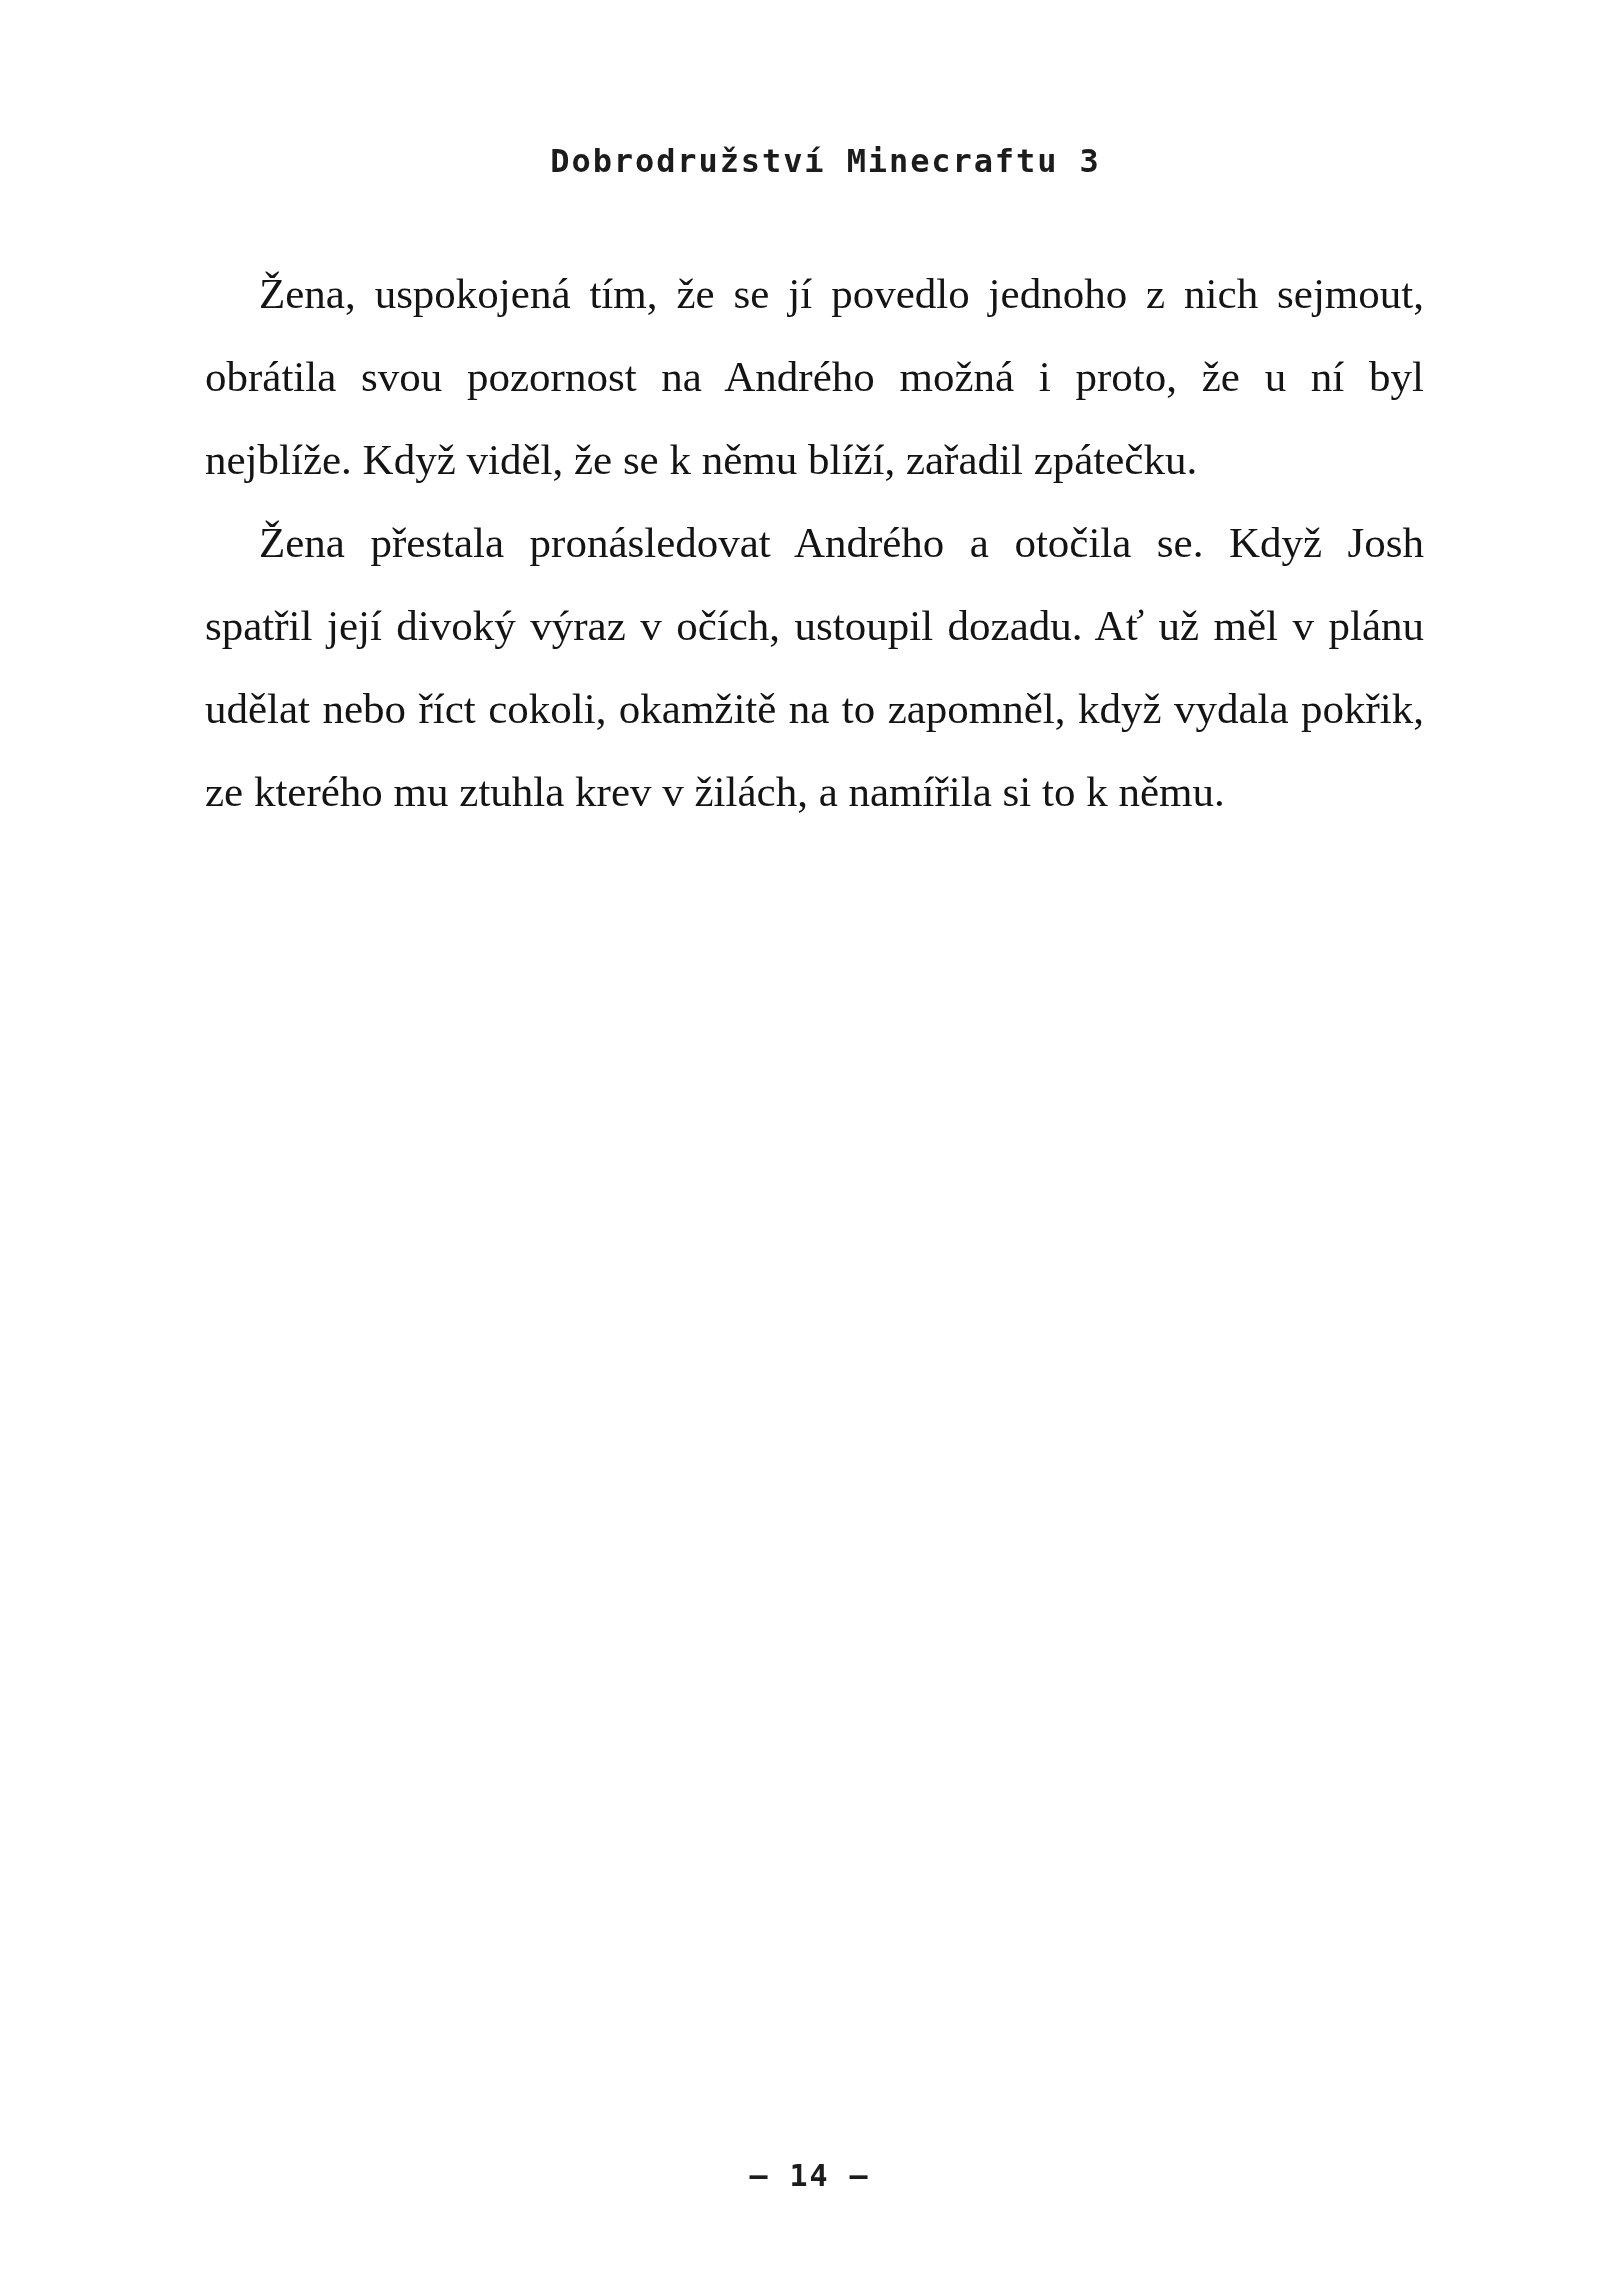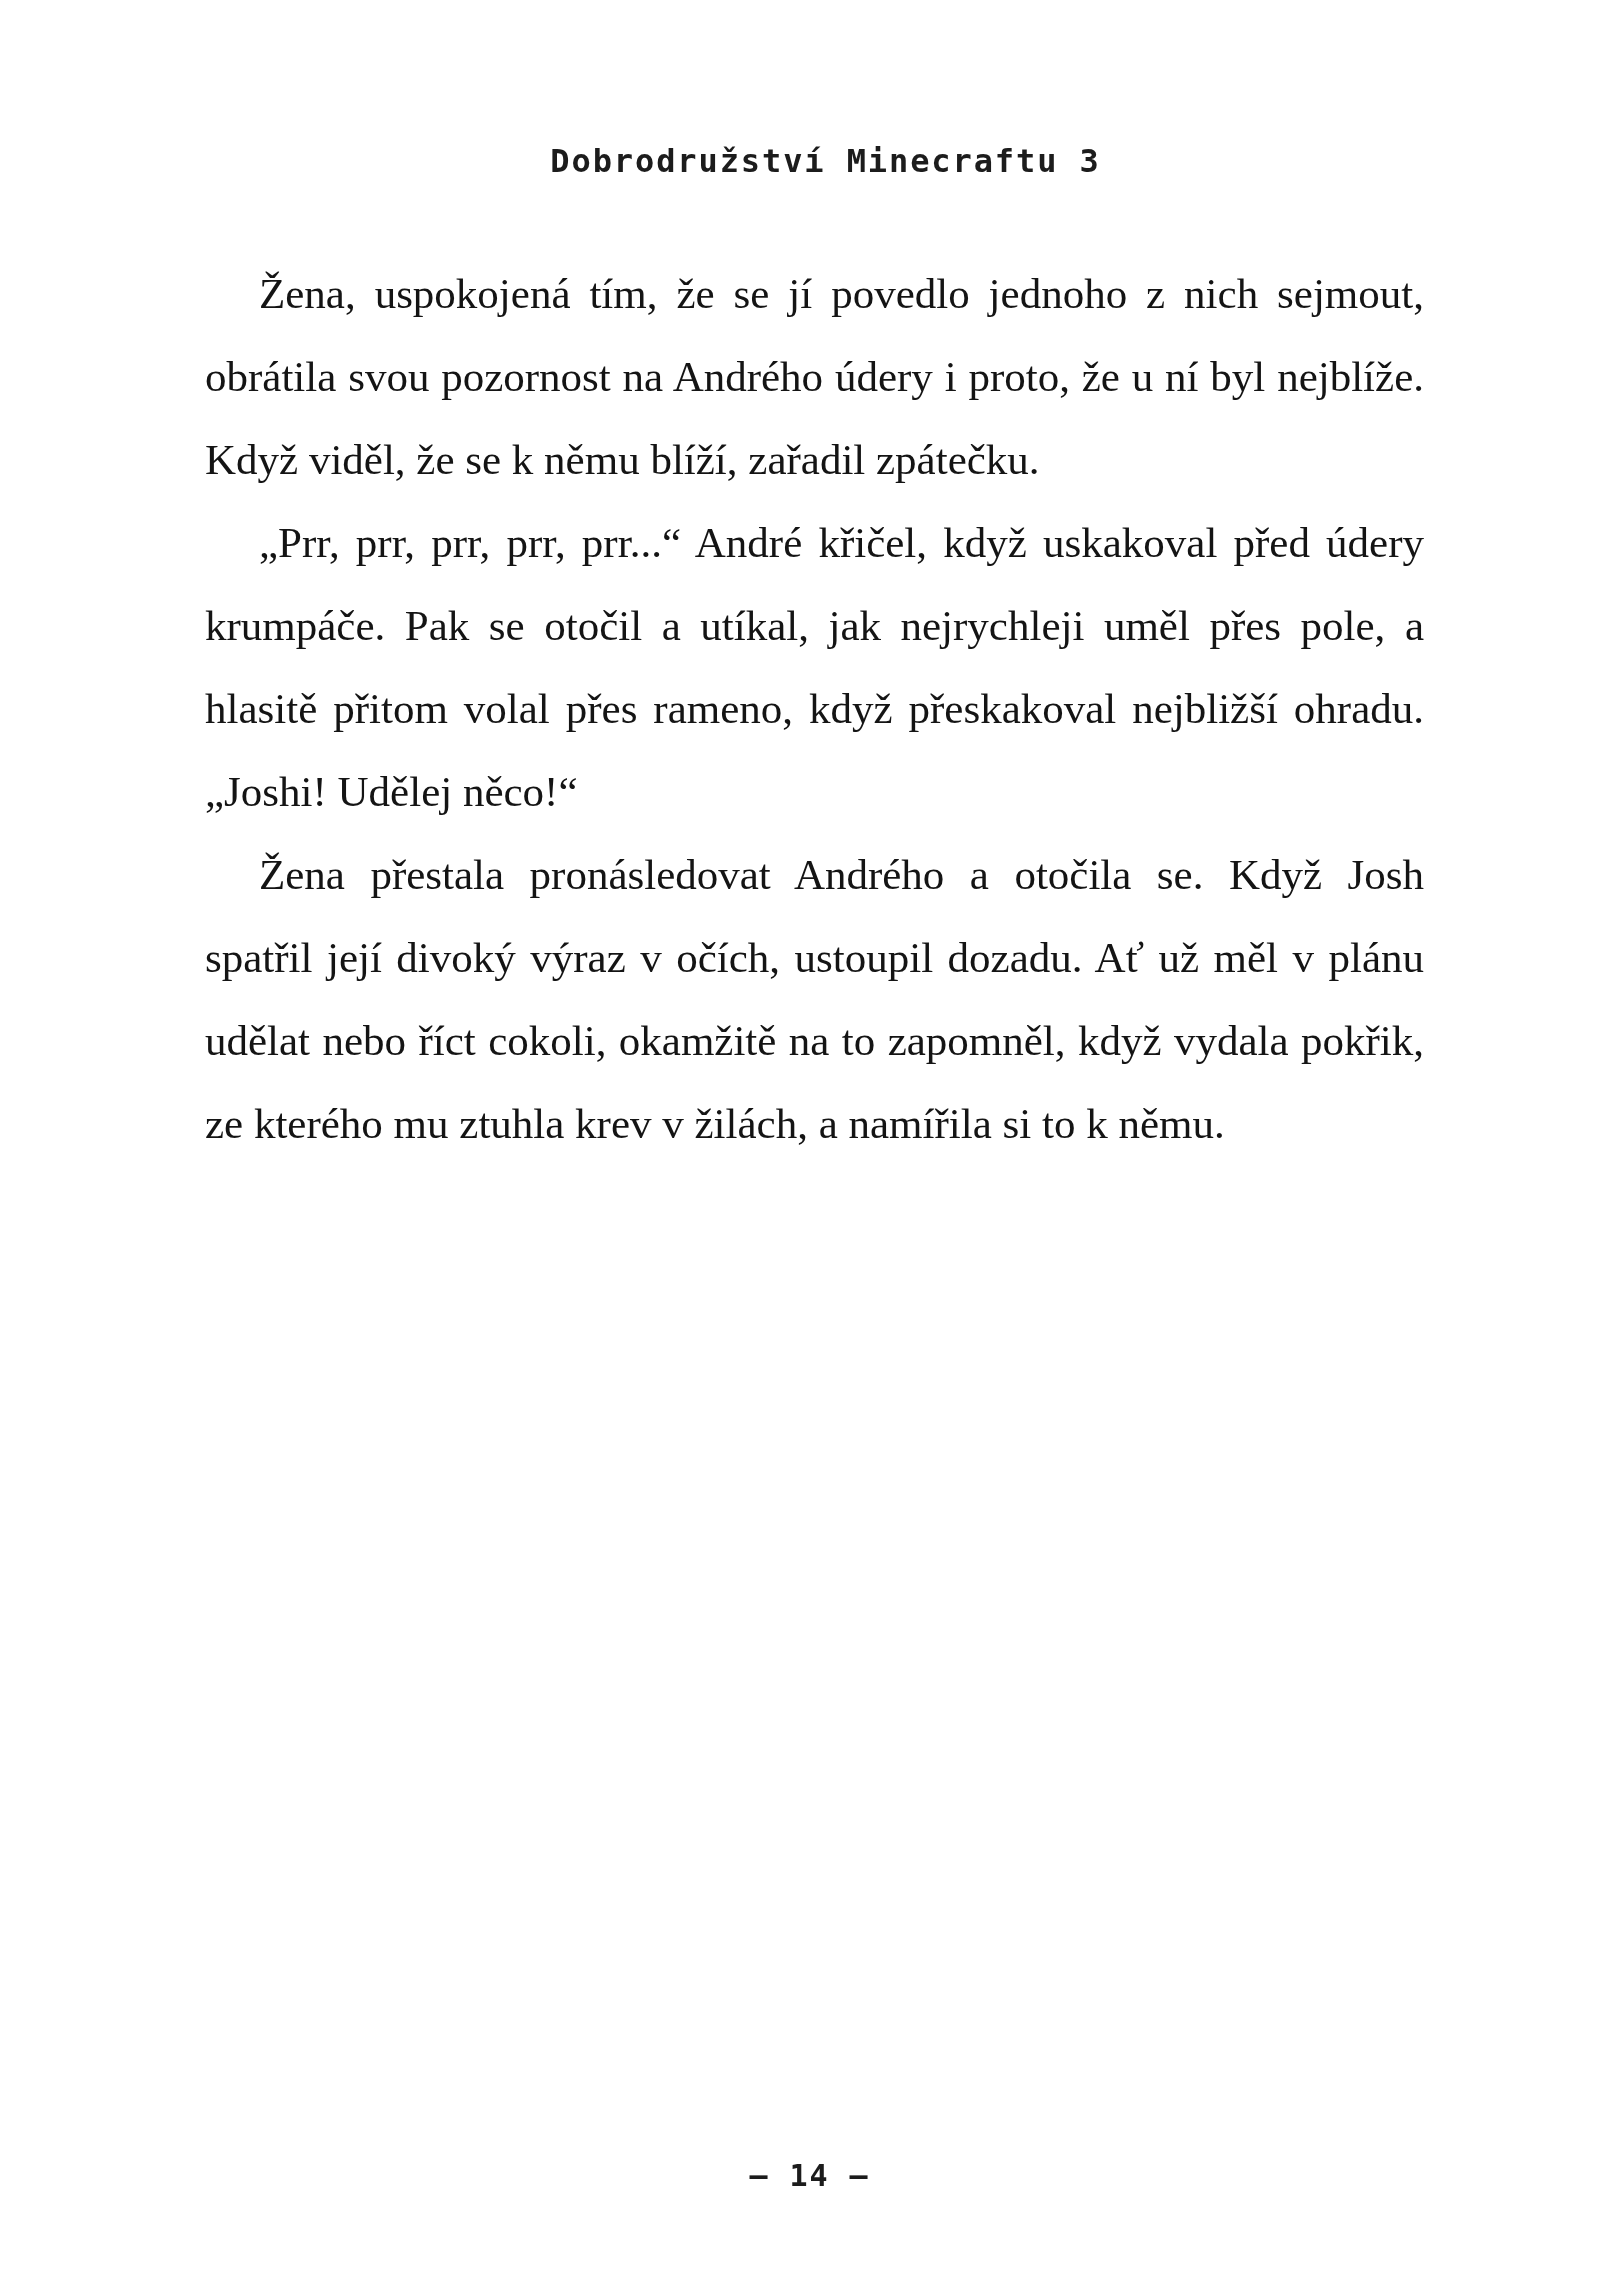"Žena, uspokojená tím, že se" p.para { text: údery -> možná }
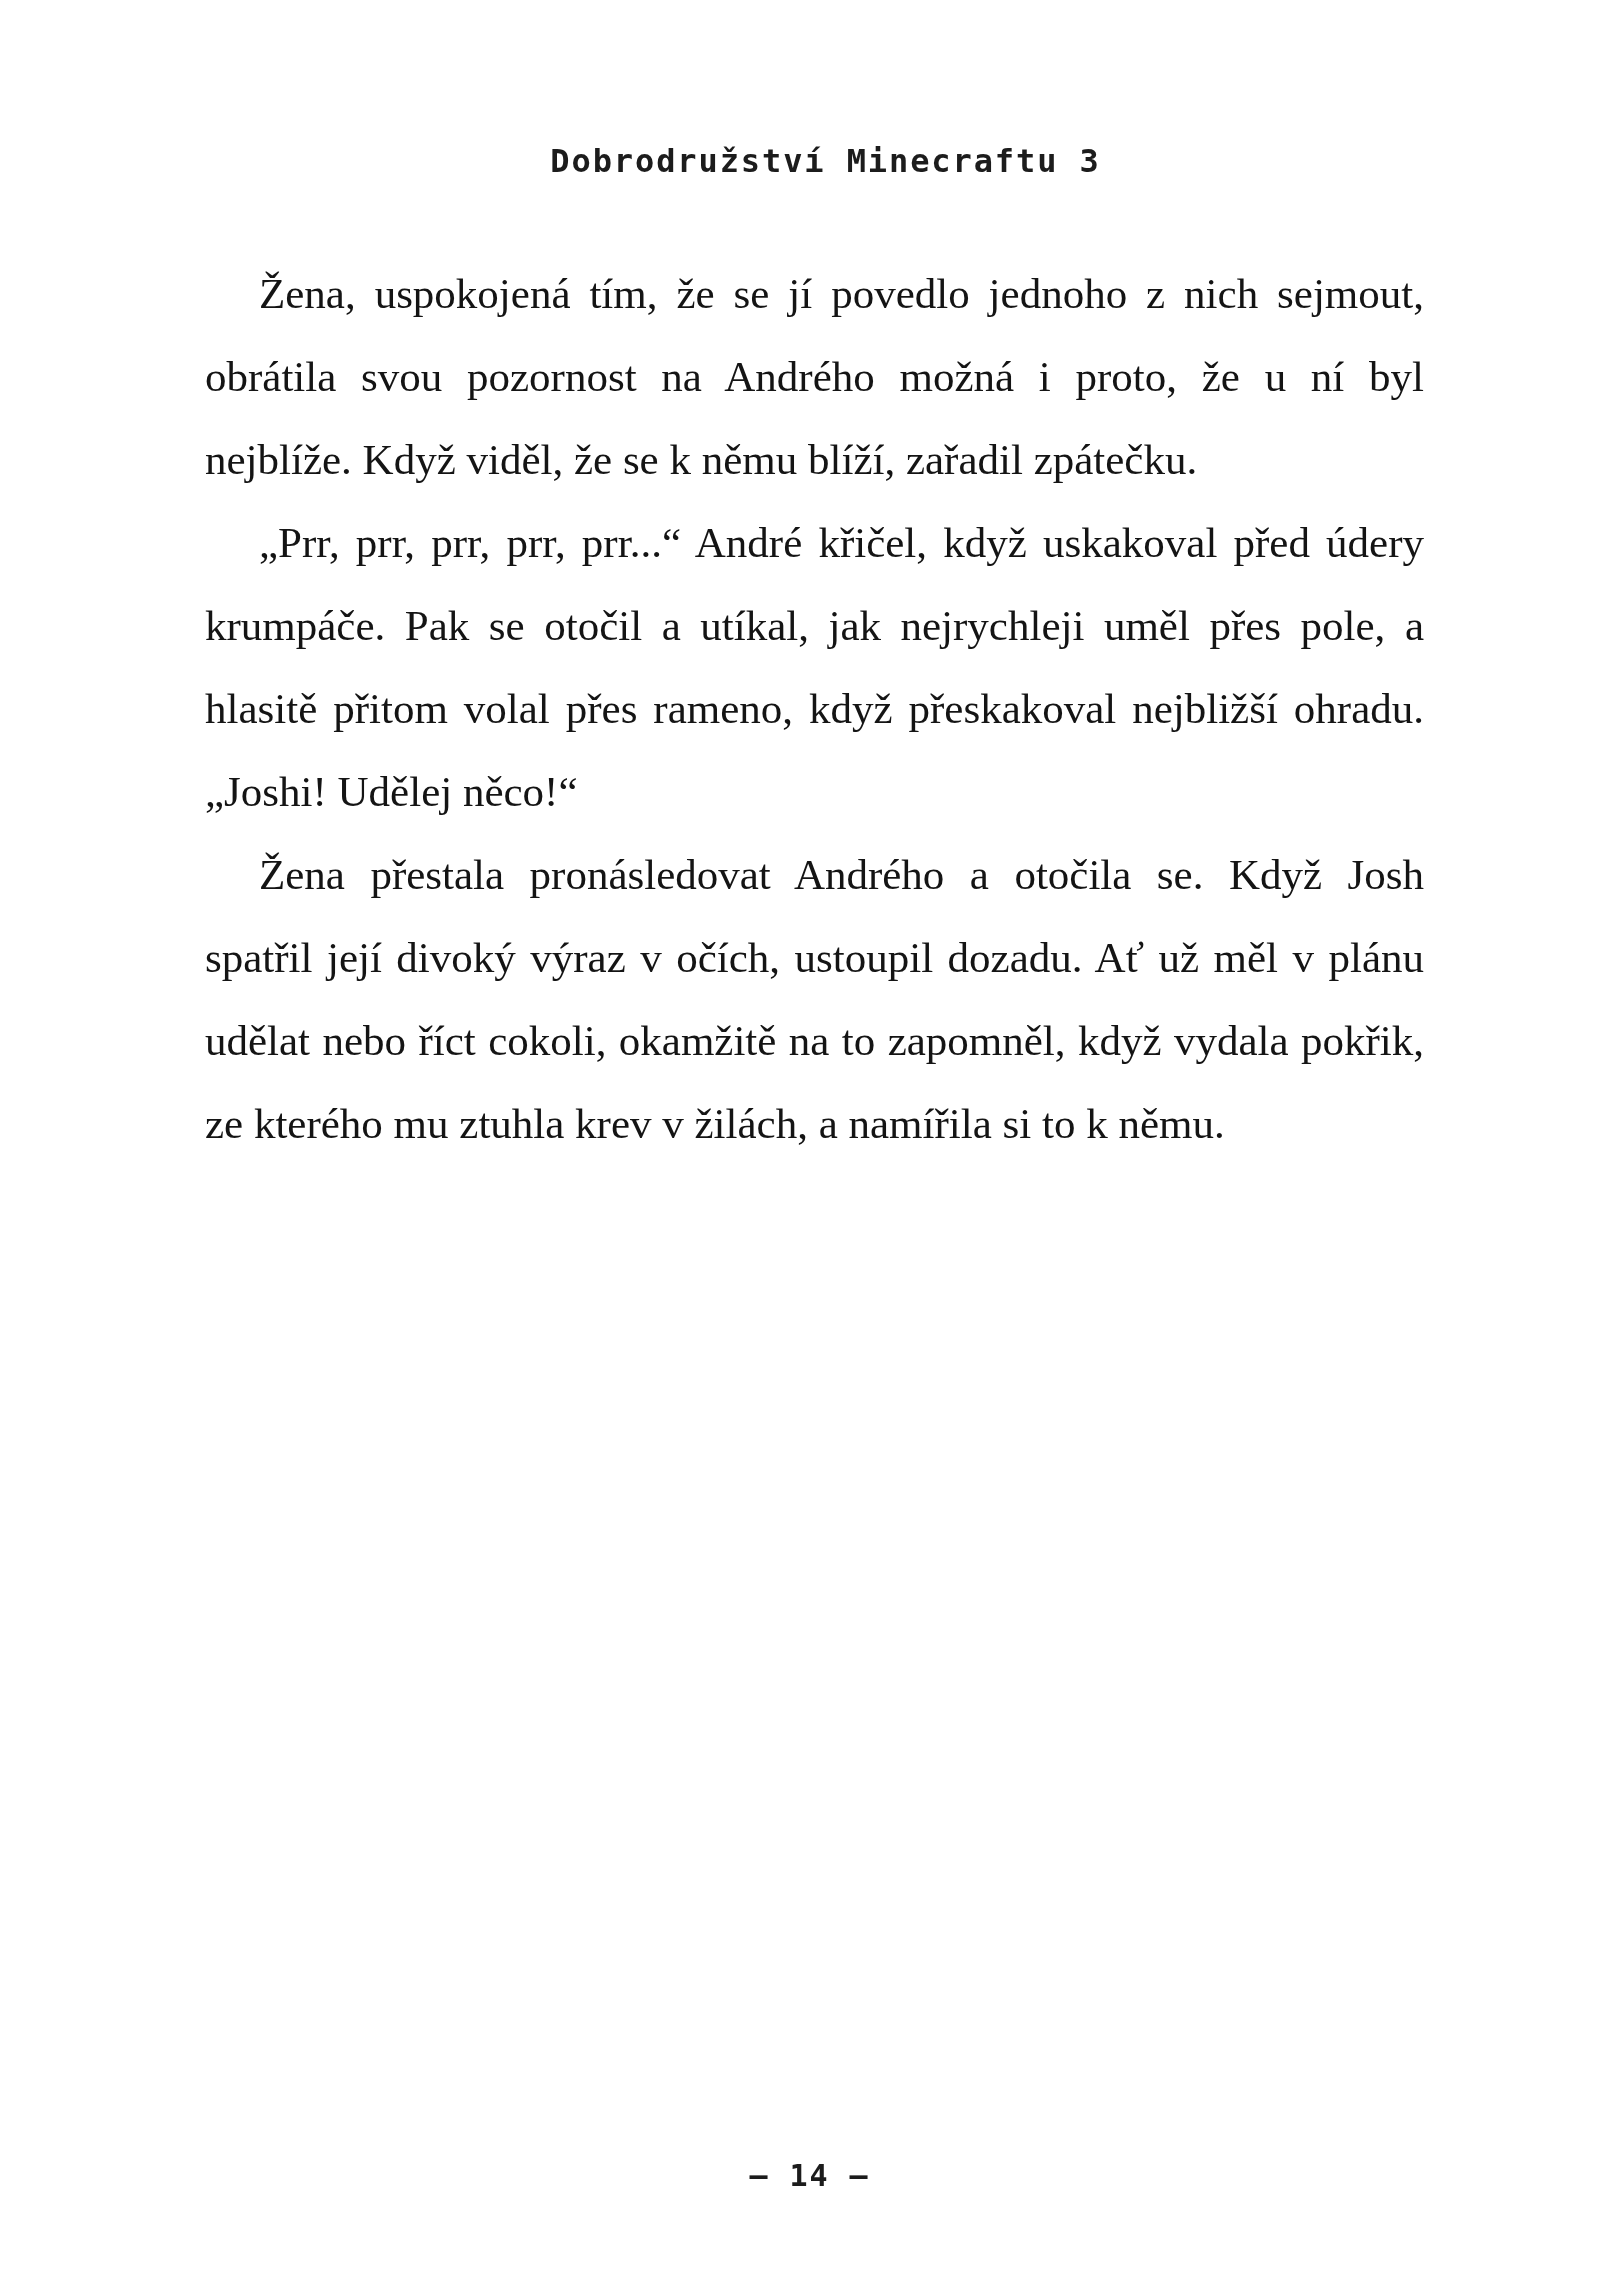"„Prr, prr, prr, prr, prr...“" p.para { html: <p>„Prr, prr, prr, prr, prr...“ André křičel, když uskakoval před údery krumpáče. Pak se otočil a utíkal, jak nejrychleji uměl přes pole, a hlasitě přitom volal přes rameno, když přeskakoval nejbližší ohradu. „Joshi! Udělej něco!“</p> -> none }
